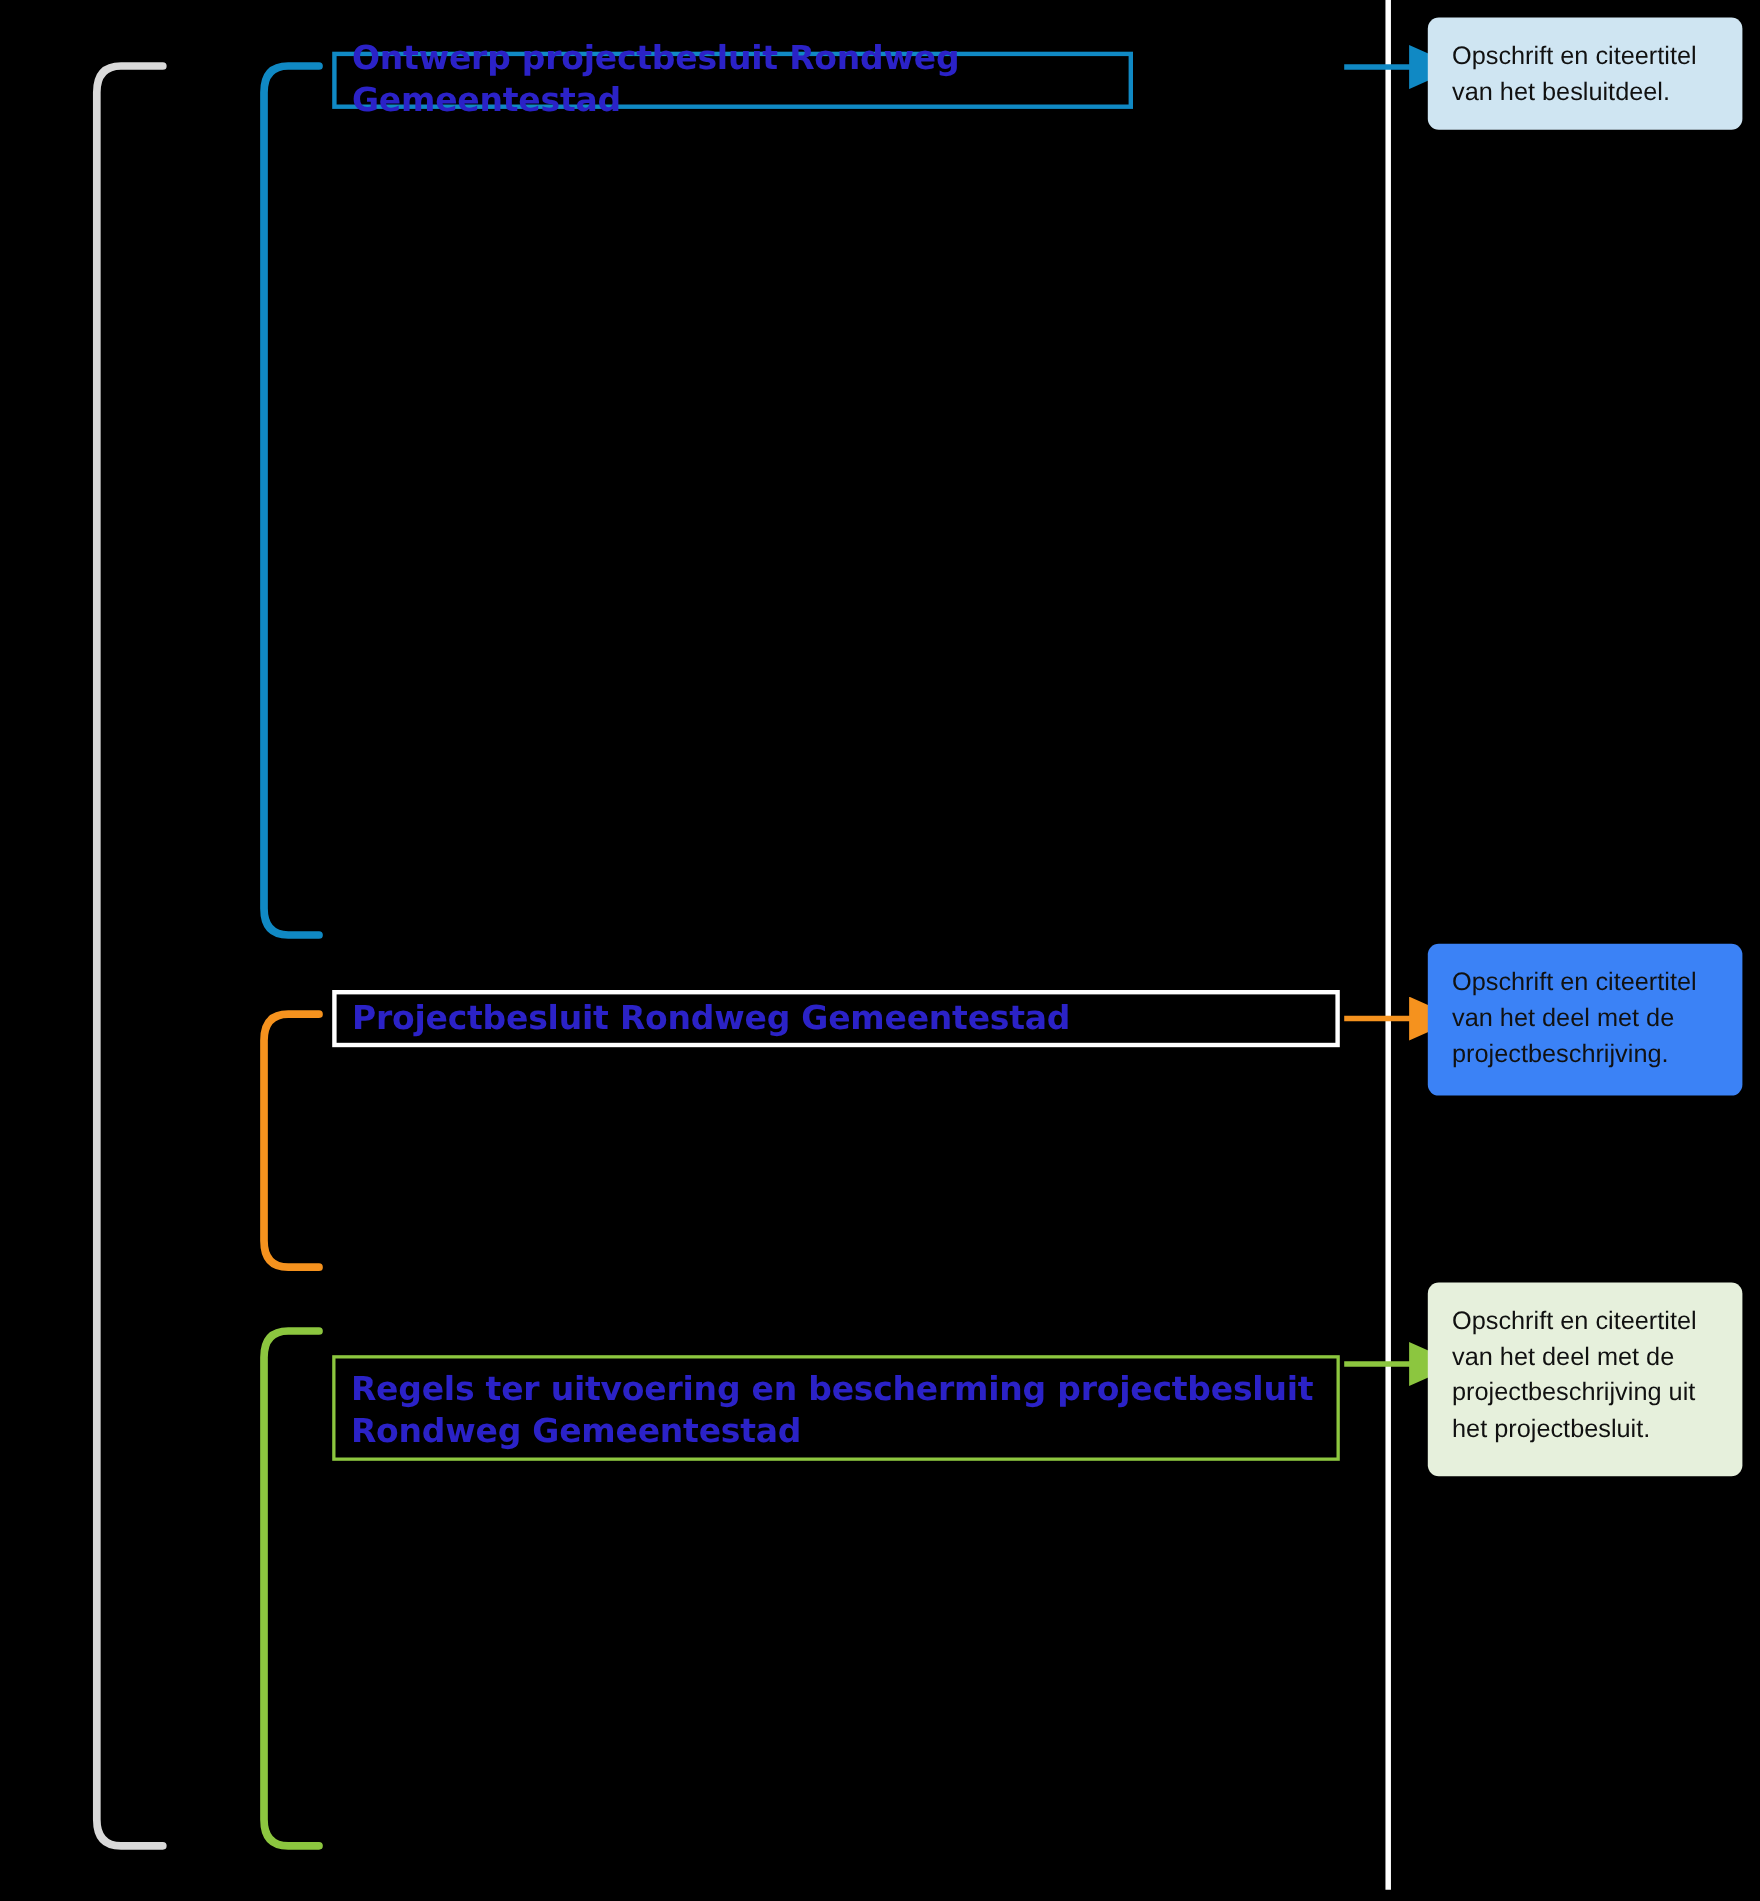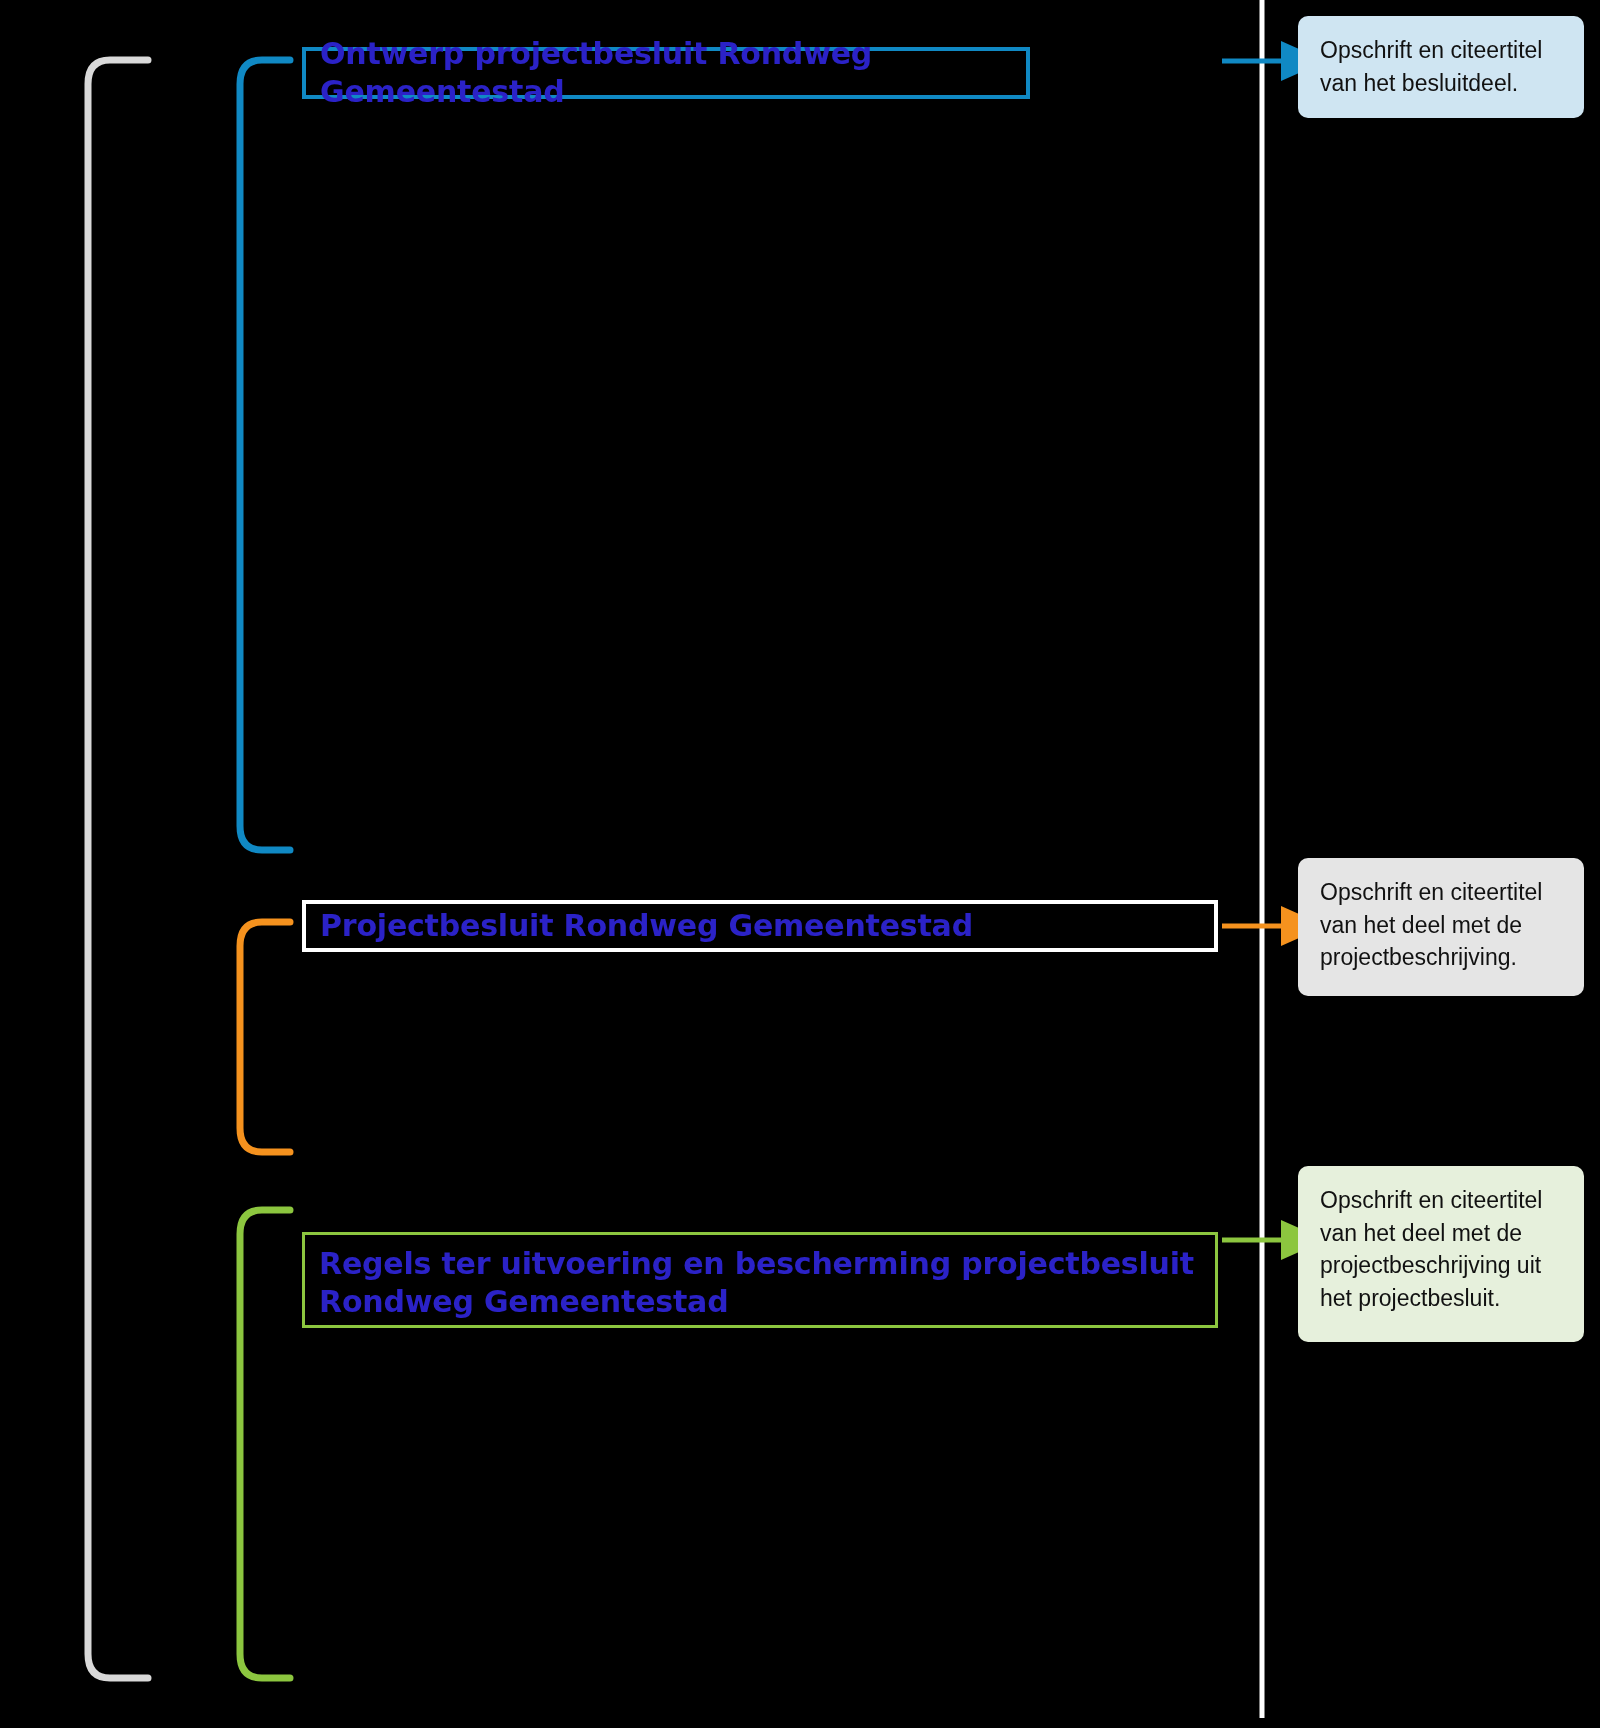"Opschrift en citeertitel van het deel met de projectbeschrijving." #callout-projectbeschrijving { background: #e5e5e5 -> #3b82f6 }
